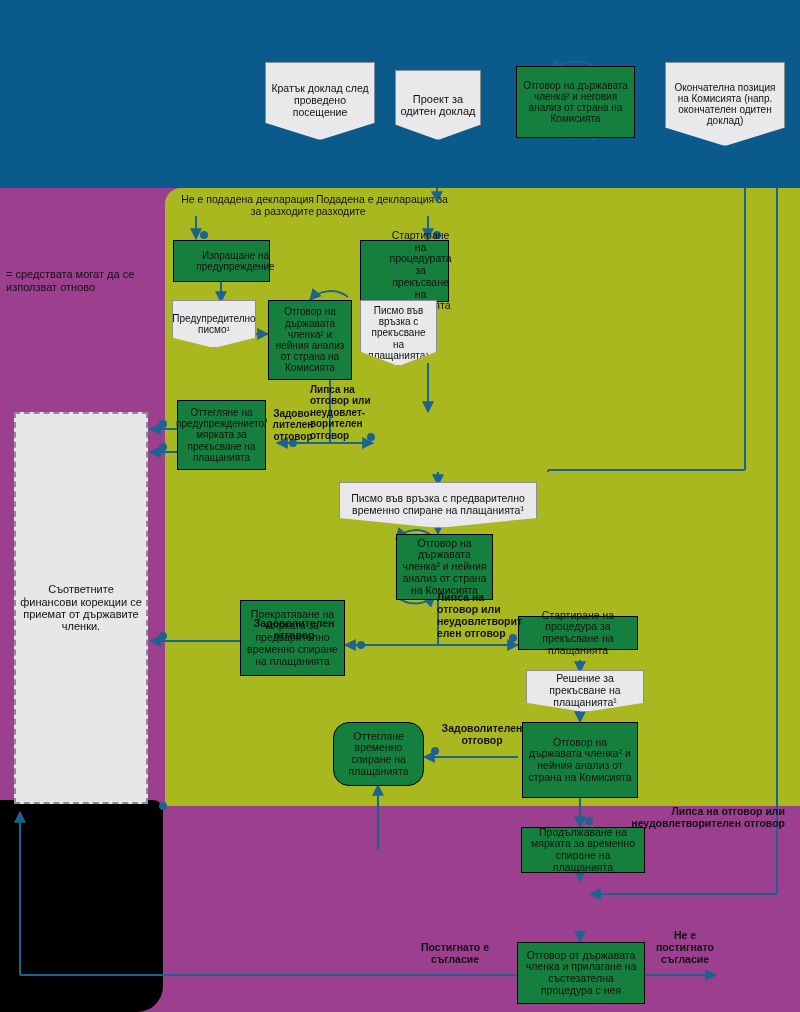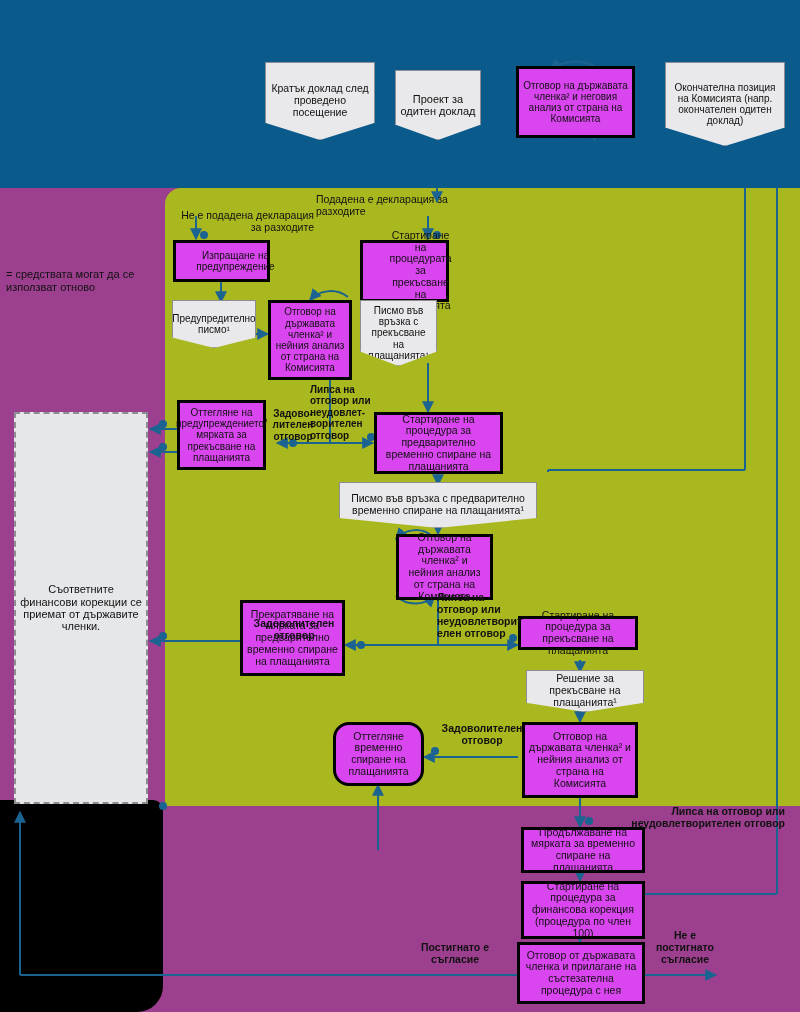"Отговор на държавата членка² и" .node { background: #d946ef -> #15803d; border: 3px solid #000000 -> 1px solid #000000 }
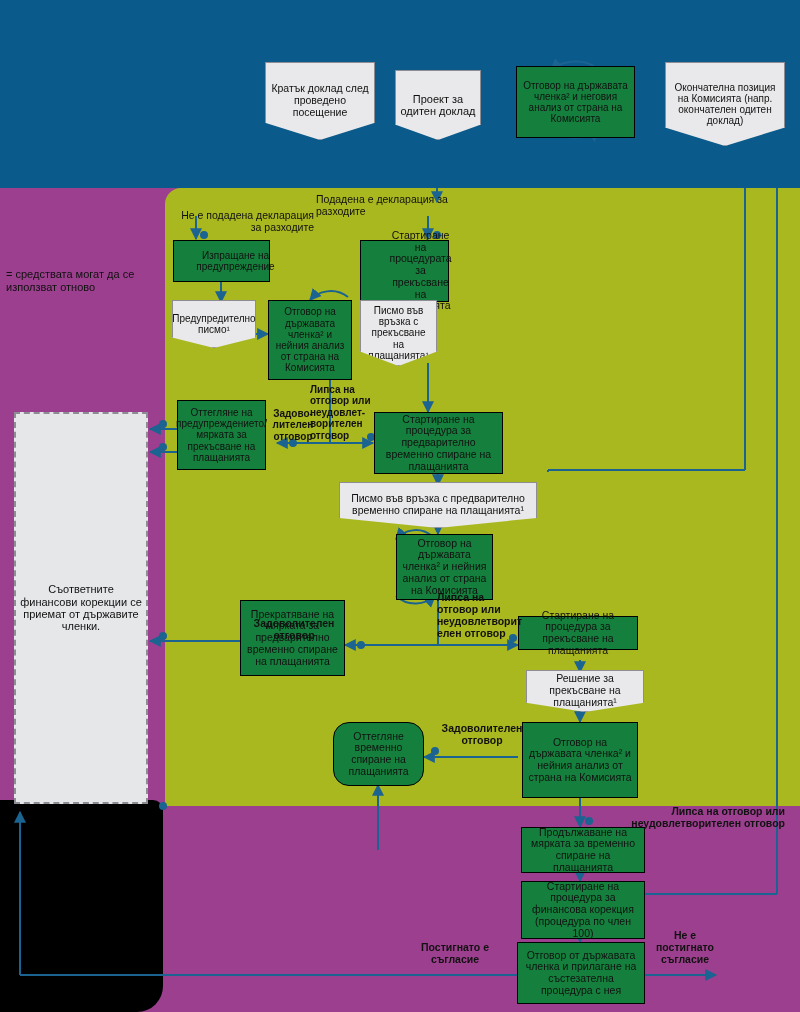"Не е подадена декларация за" div.lbl { margin-top: 16px -> none }
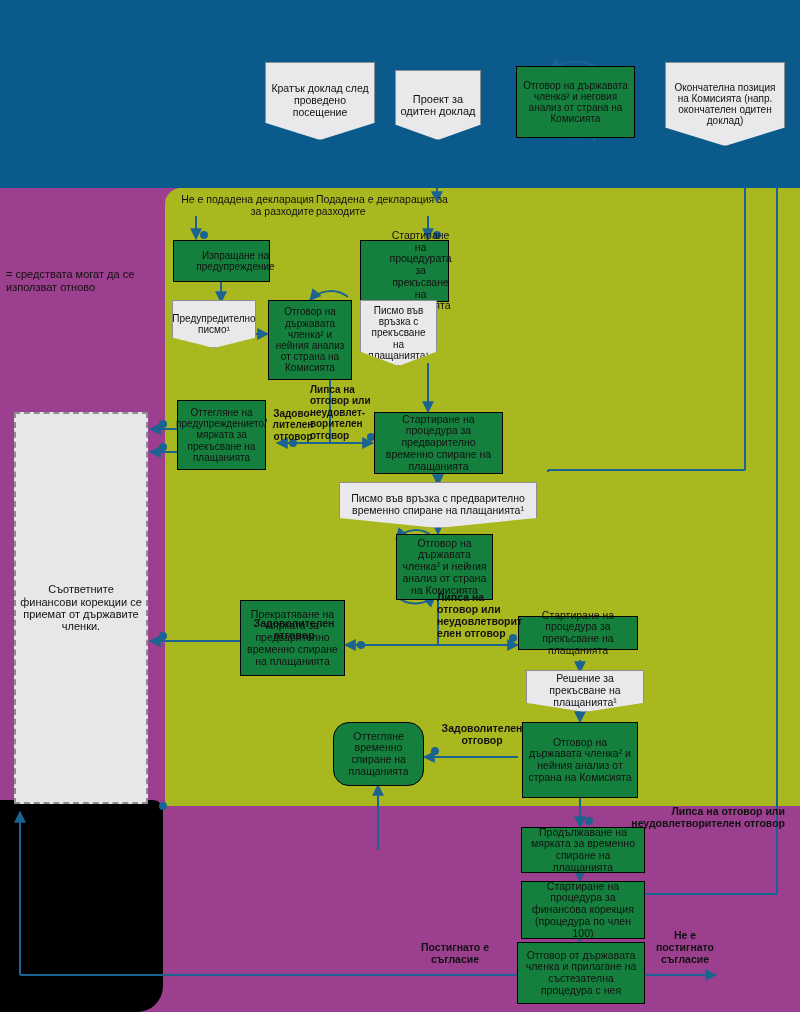"Стартиране на процедура за предварително" div.node { html: <div> <span>Стартиране на процедура за предварително временно спиране на плащанията</span> </div> -> none }
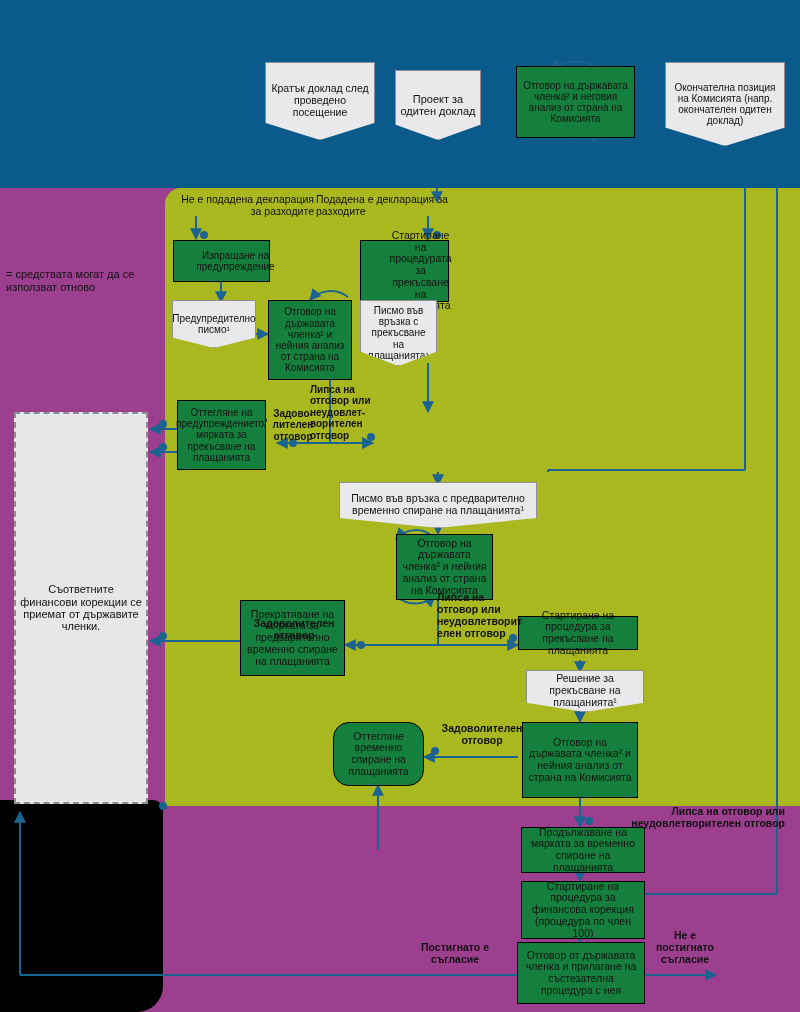"Стартиране на процедура за финансова" div.node { html: <div> <span>Стартиране на процедура за финансова корекция (процедура по член 100)</span> </div> -> none }
